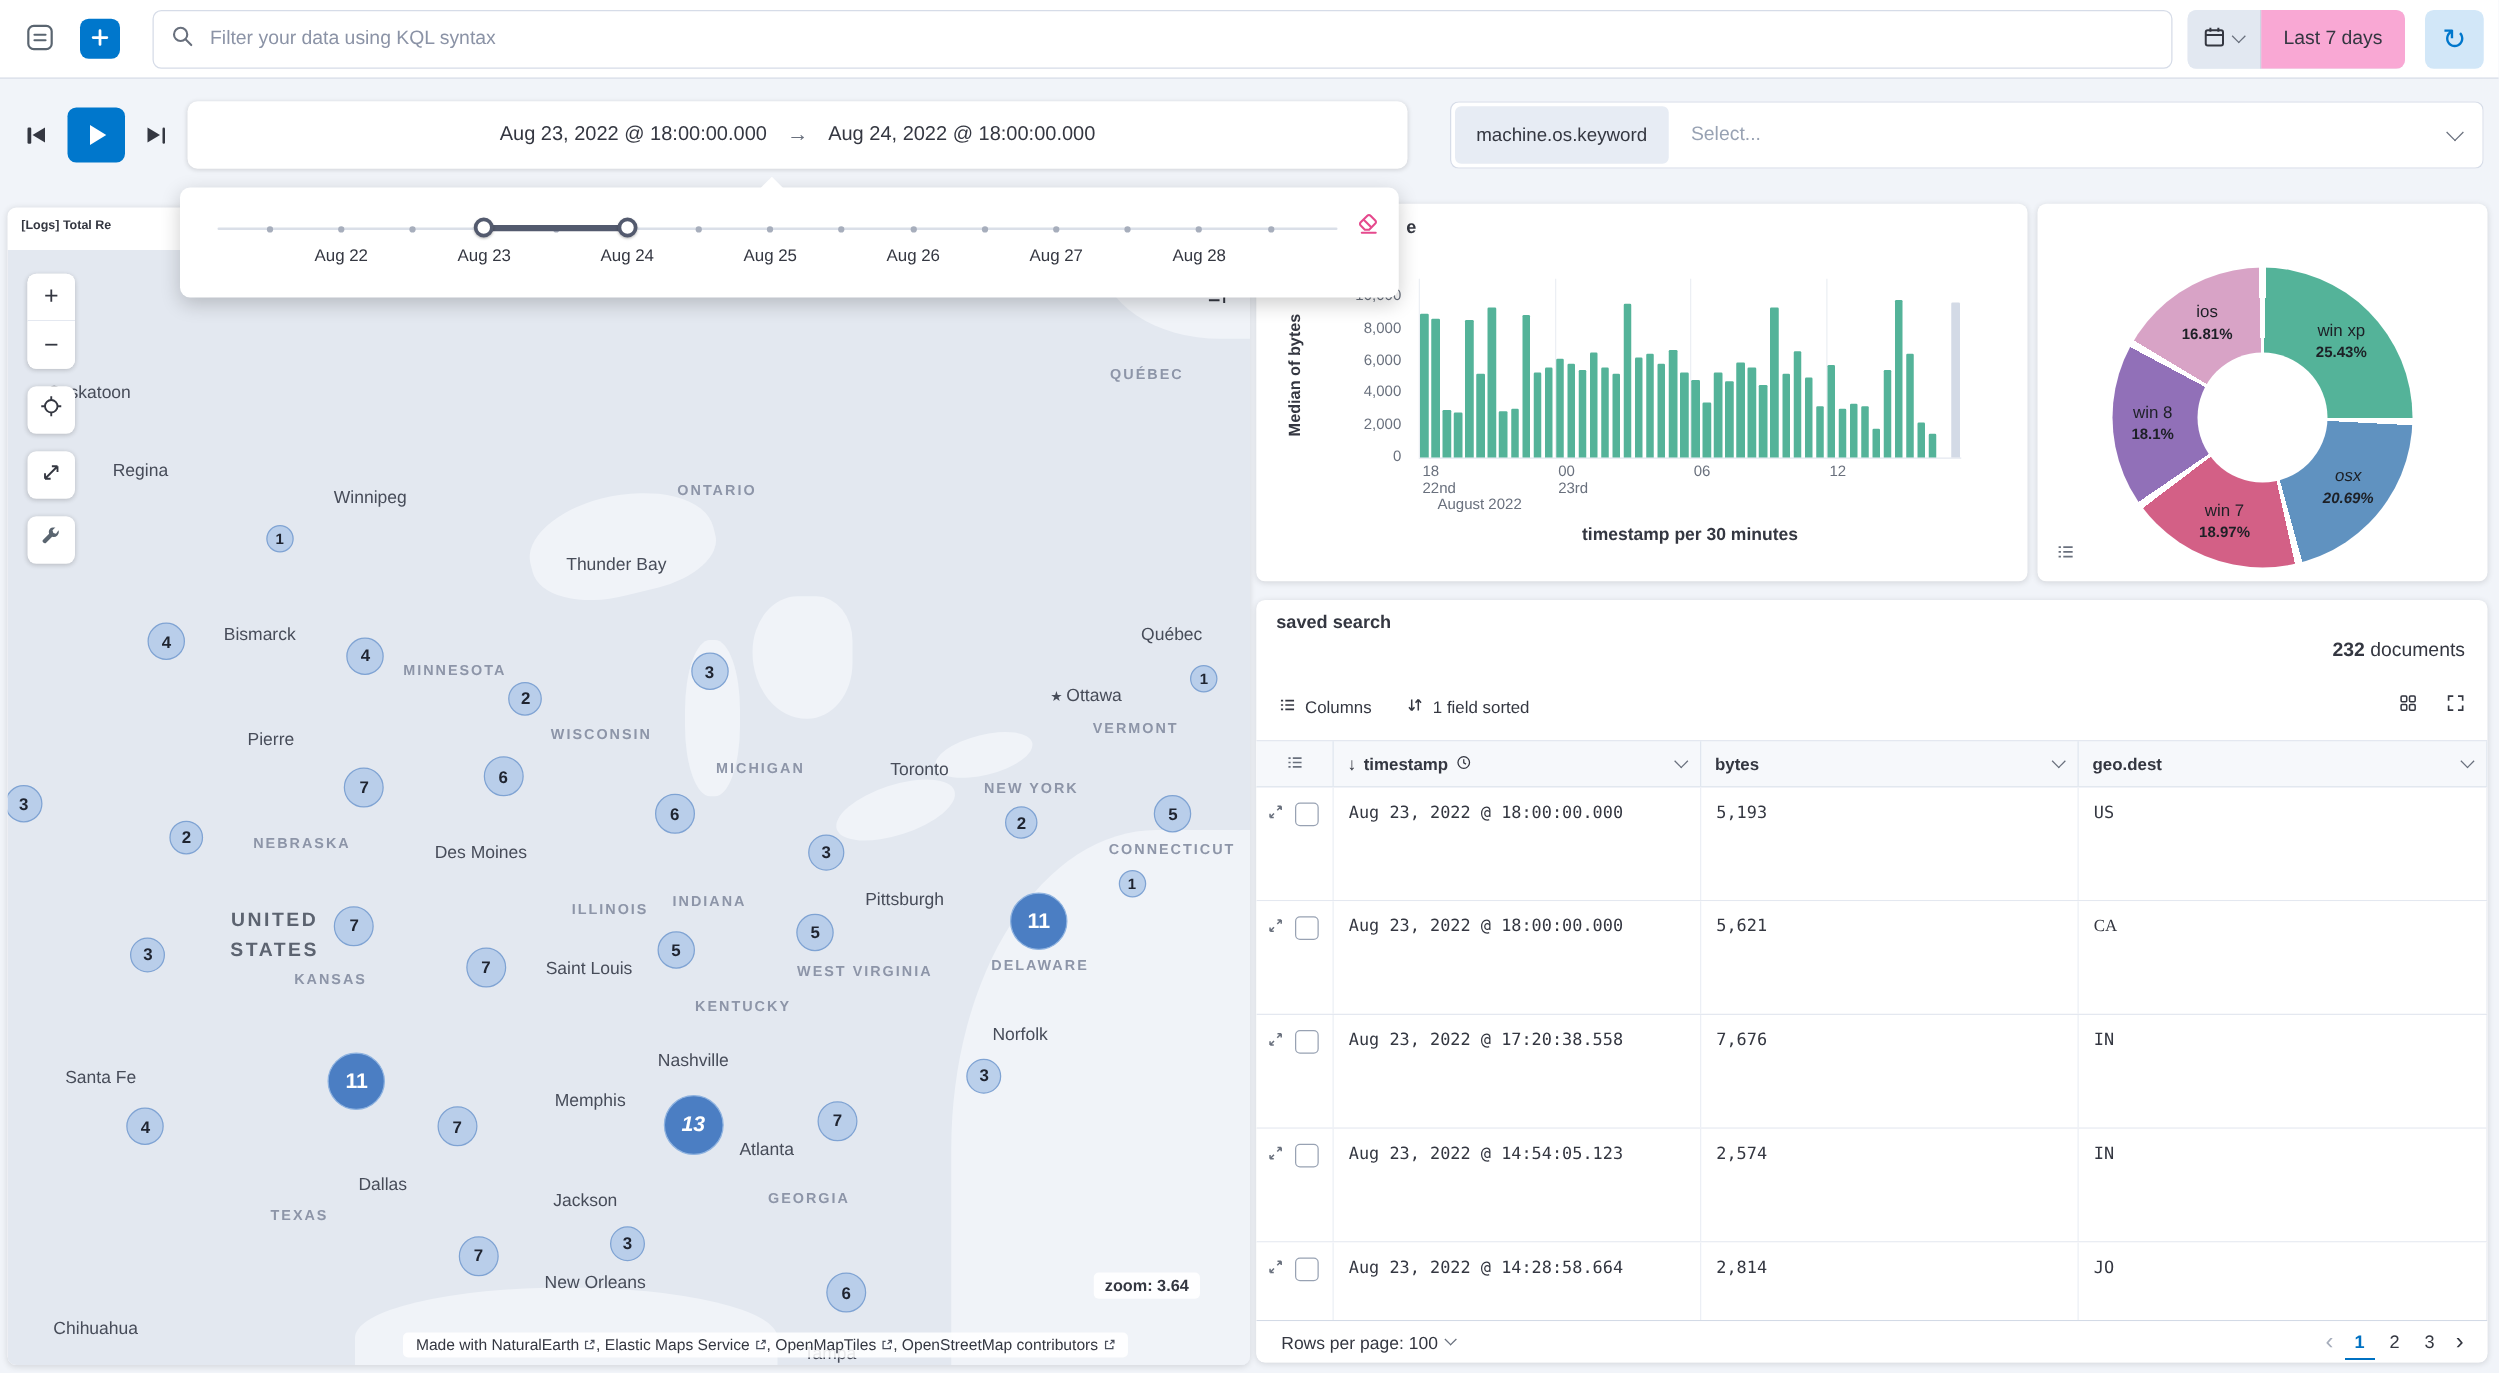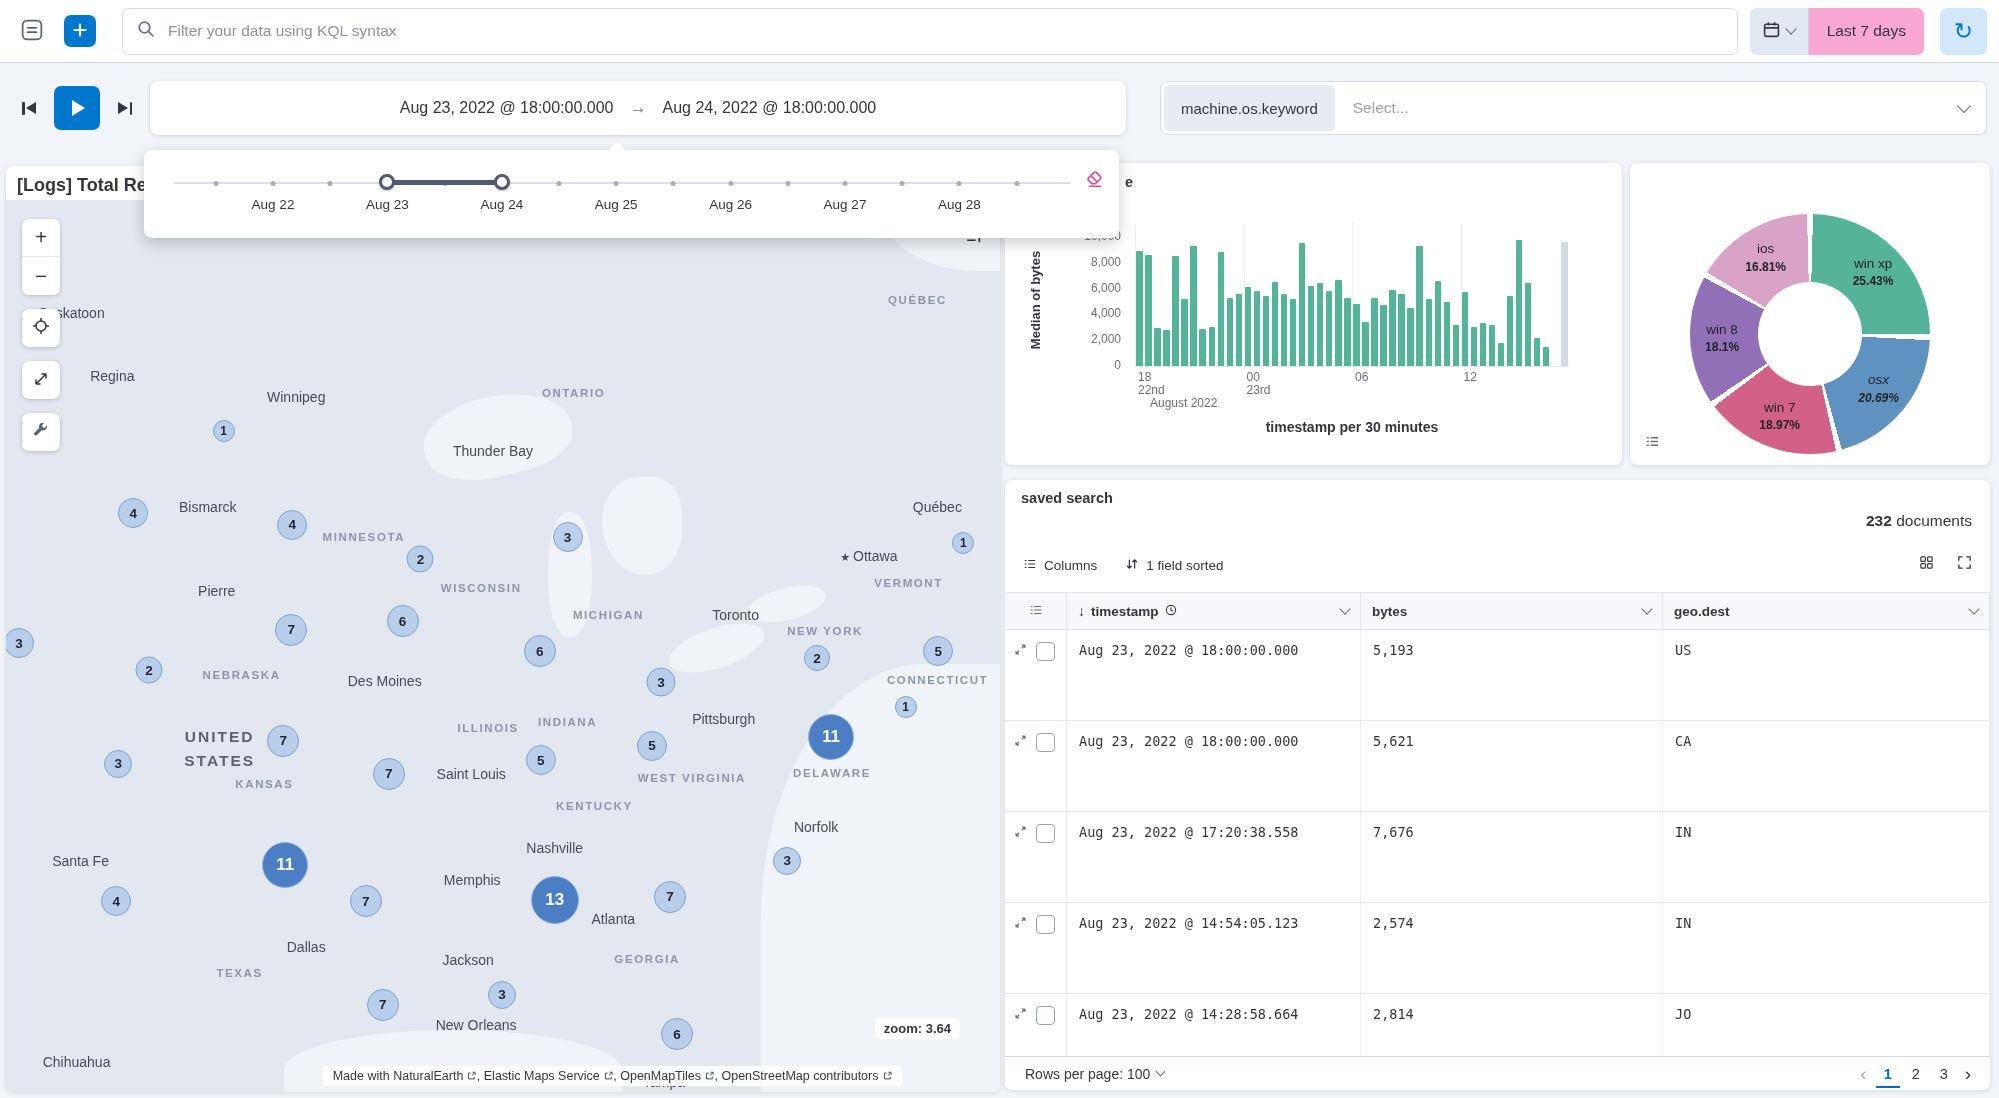"[Logs] Total Re" .map-title { font-size: 18px -> 10px }
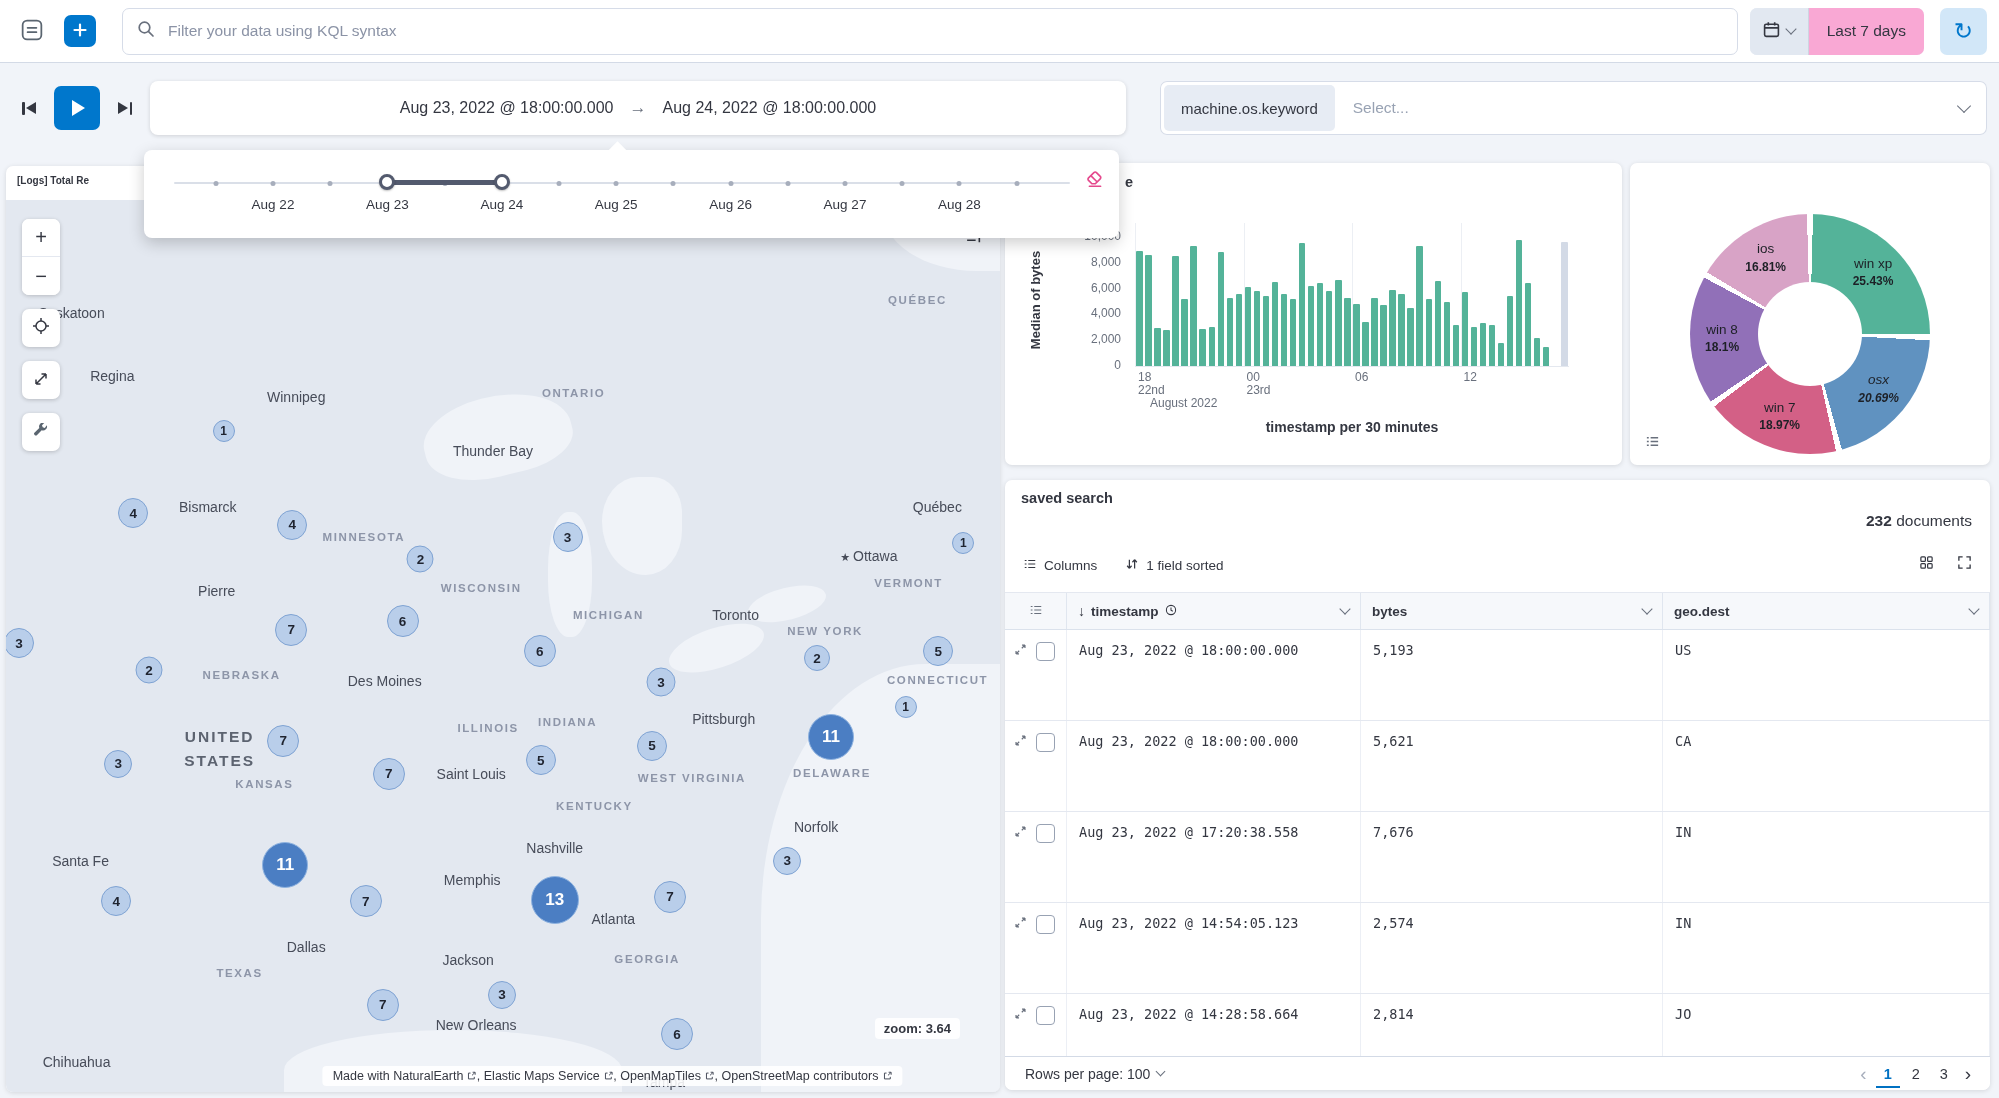"CA" div.tcell { font-family: none -> Liberation Serif, serif }
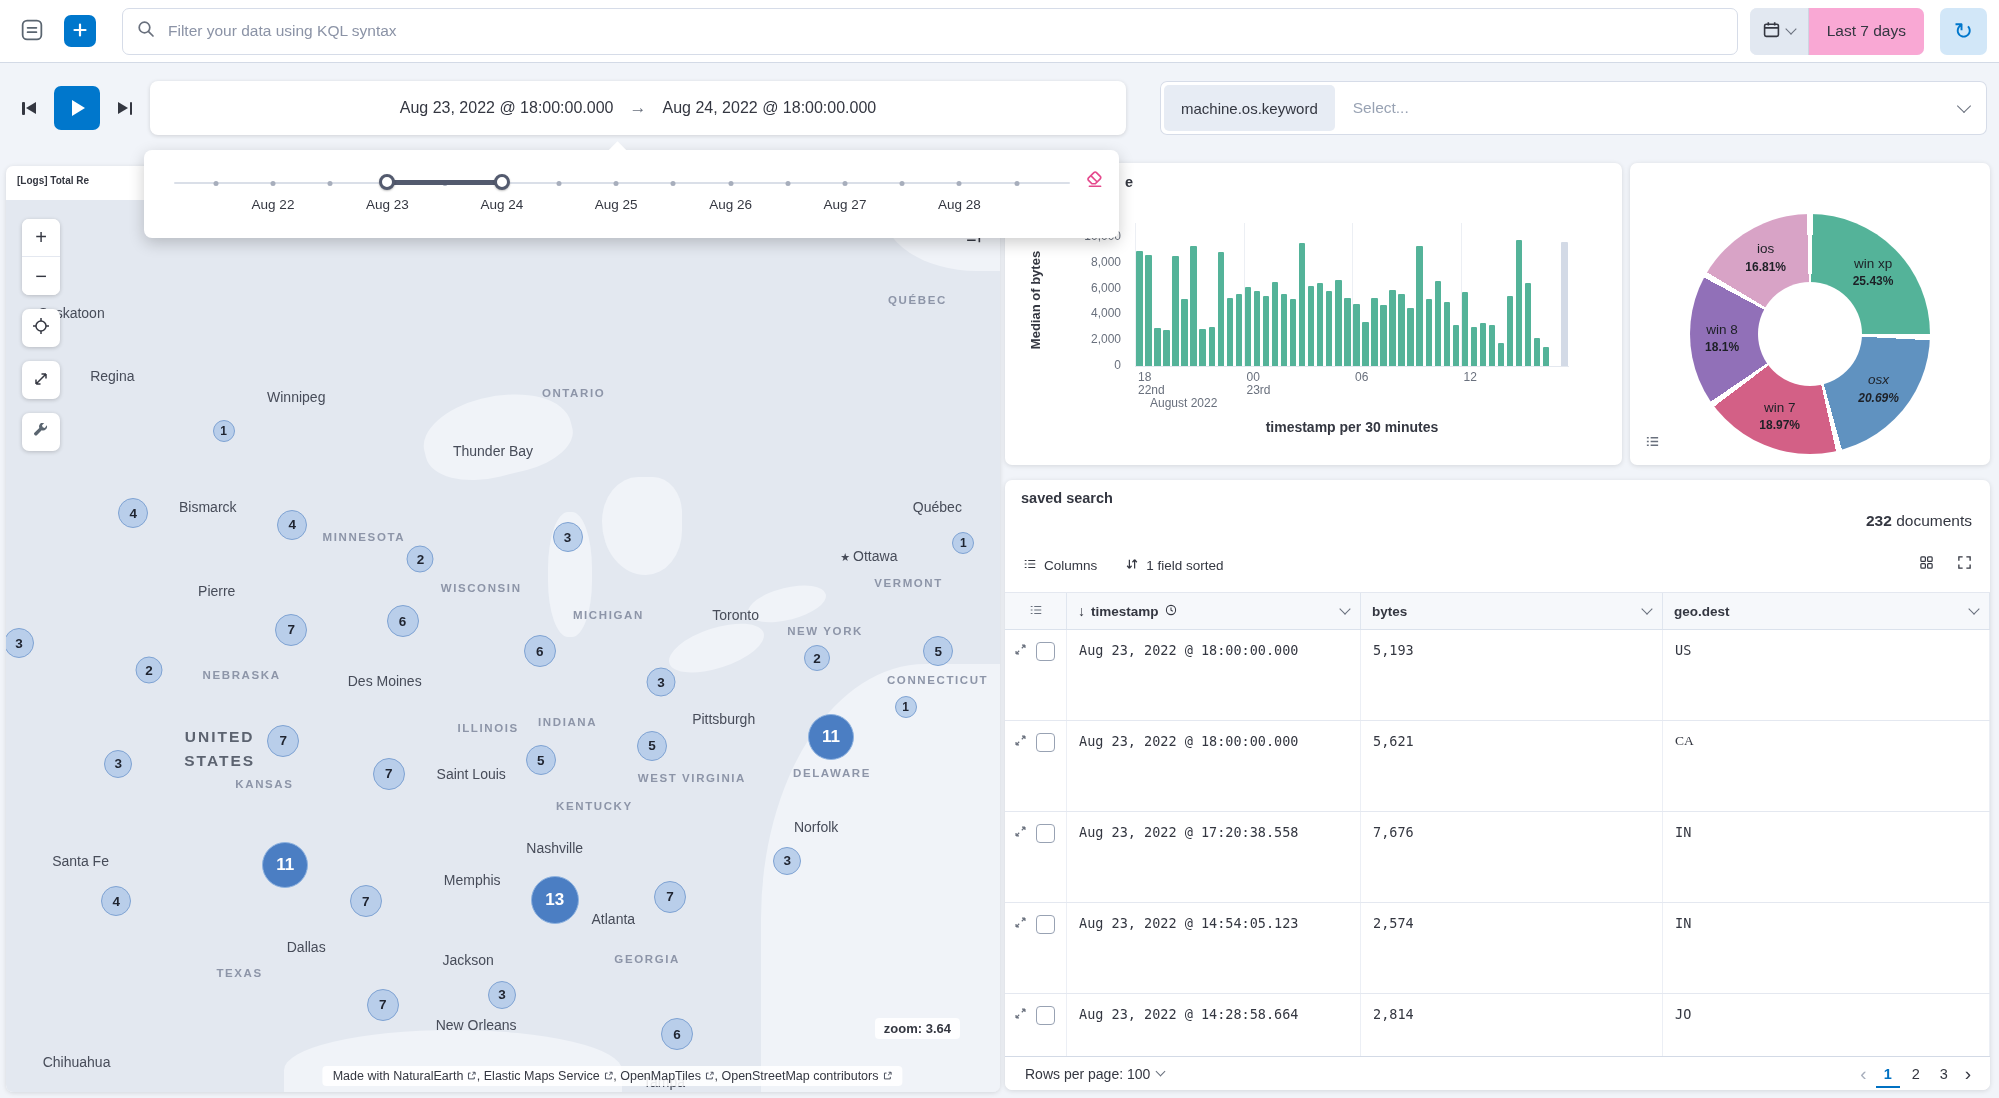"13" div.bub { font-style: none -> italic }
